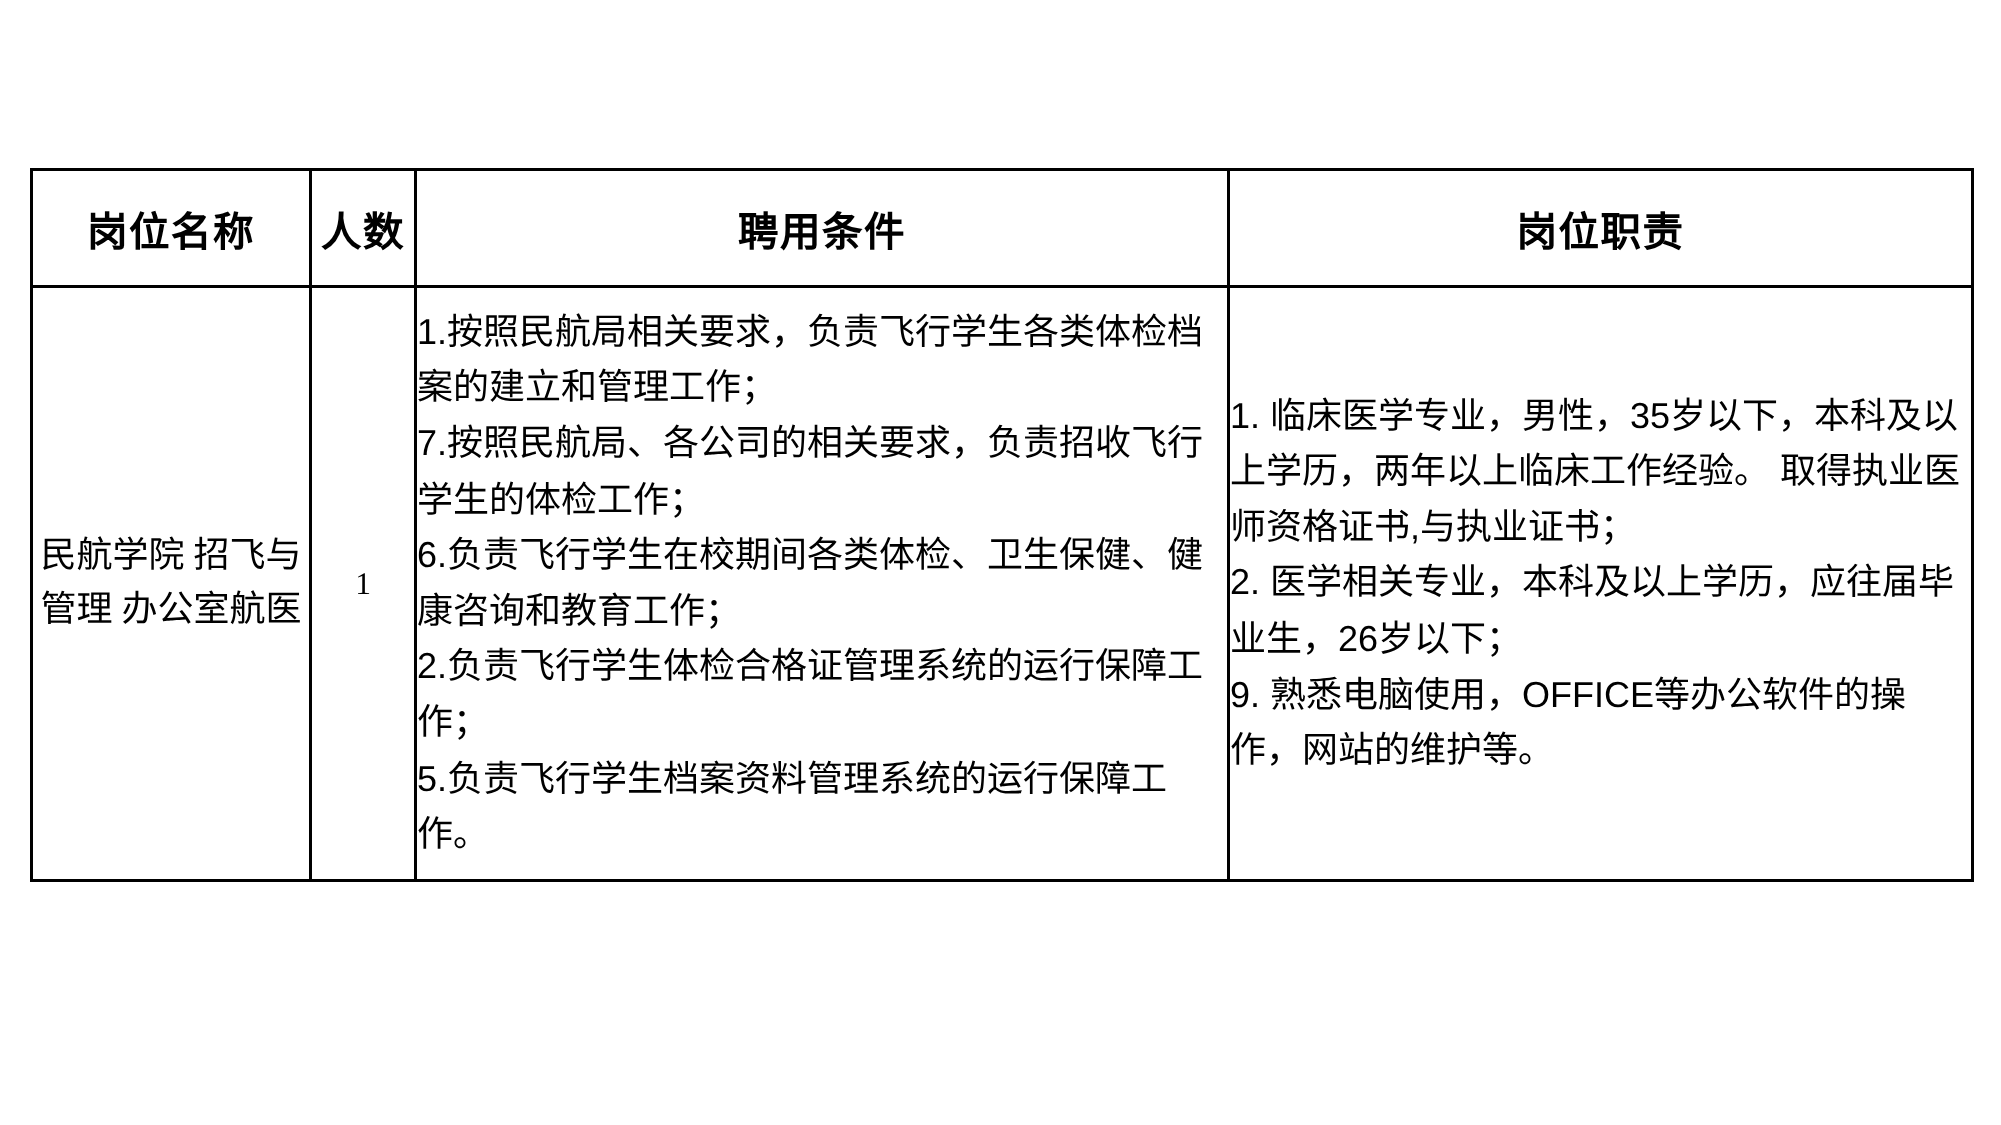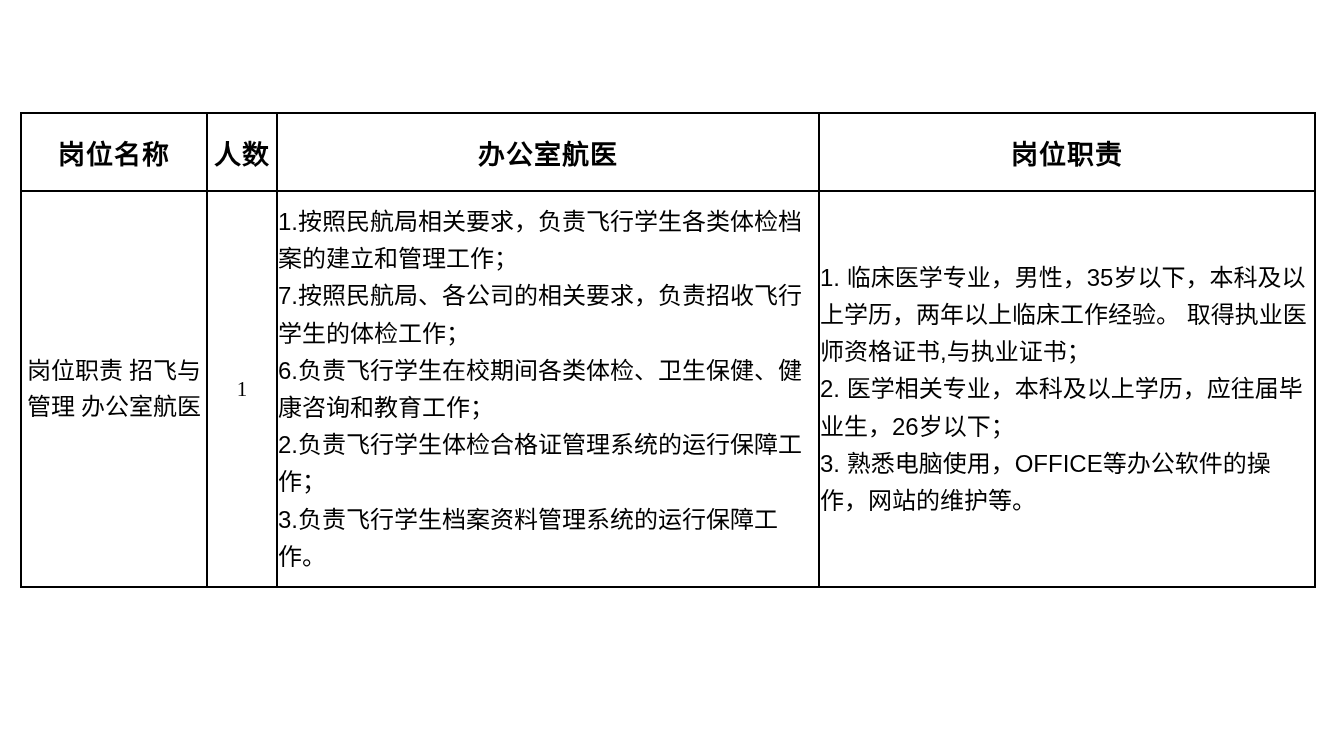"办公室航医" th.hdr-cell { text: 办公室航医 -> 聘用条件 }
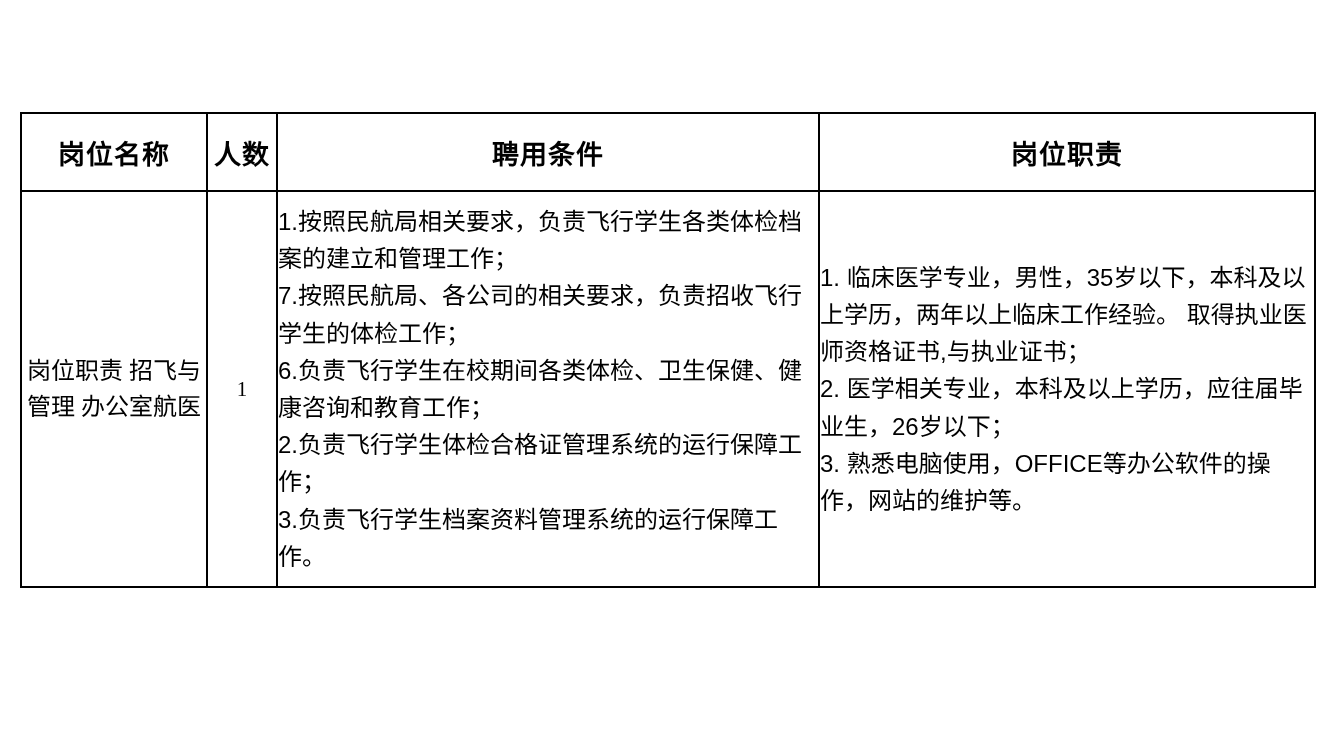"岗位职责 招飞与管理 办公室航医" td.post-name { text: 岗位职责 -> 民航学院 }
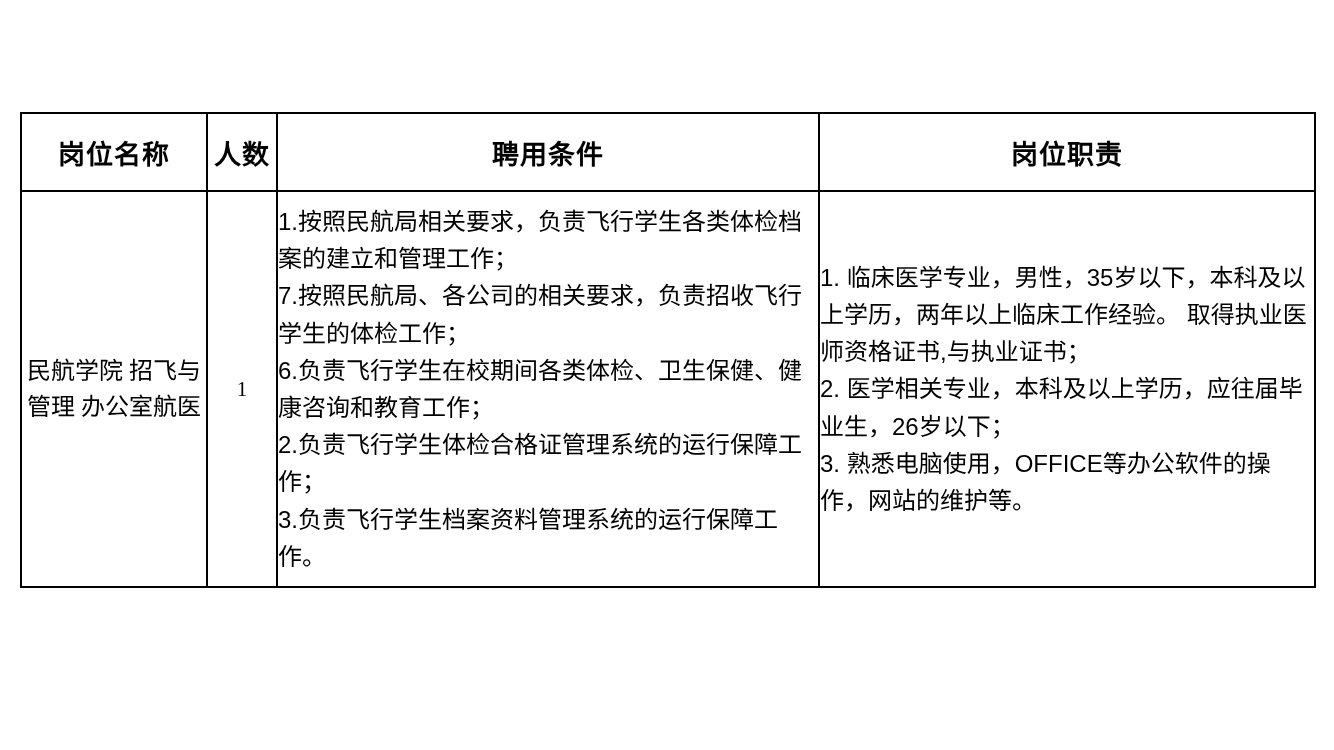"3. 熟悉电脑使用，OFFICE等办公软件的操作，网站的维护等。" p { text: 3 -> 9 }
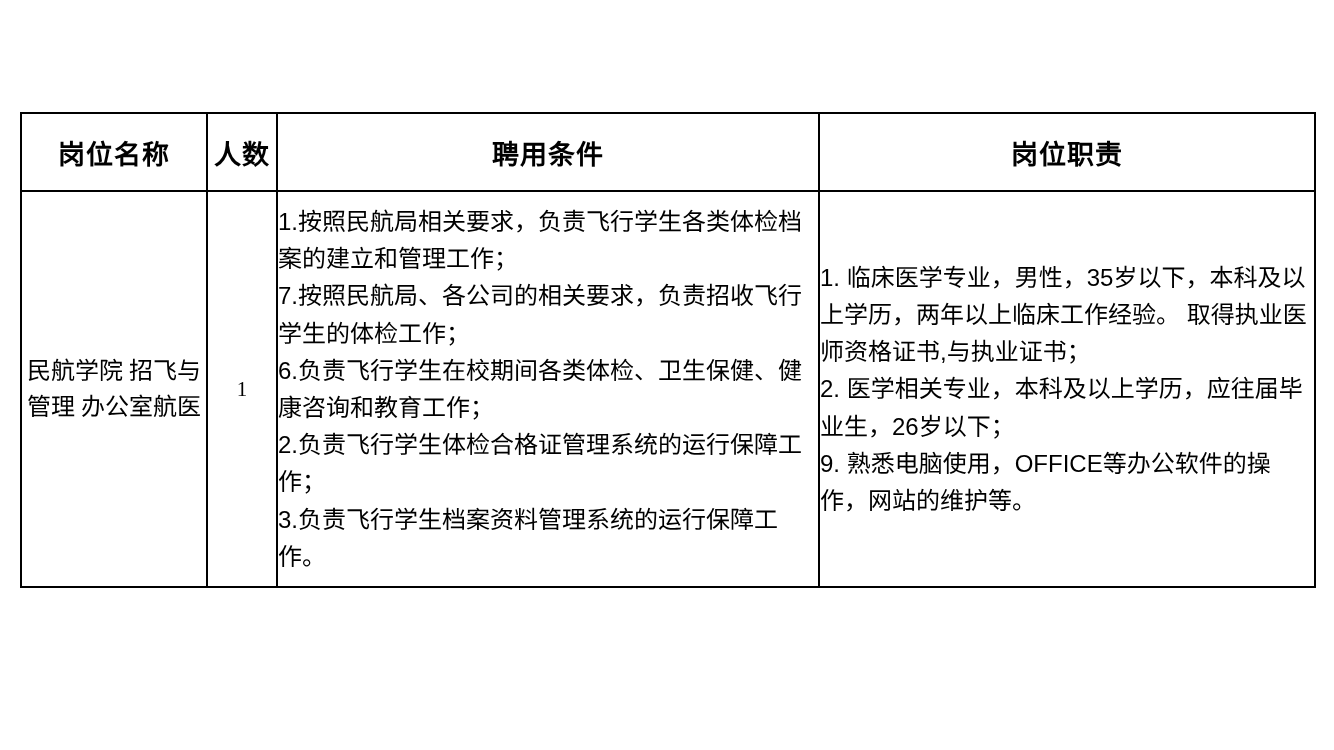"3.负责飞行学生档案资料管理系统的运行保障工作。" p { text: 3 -> 5 }
